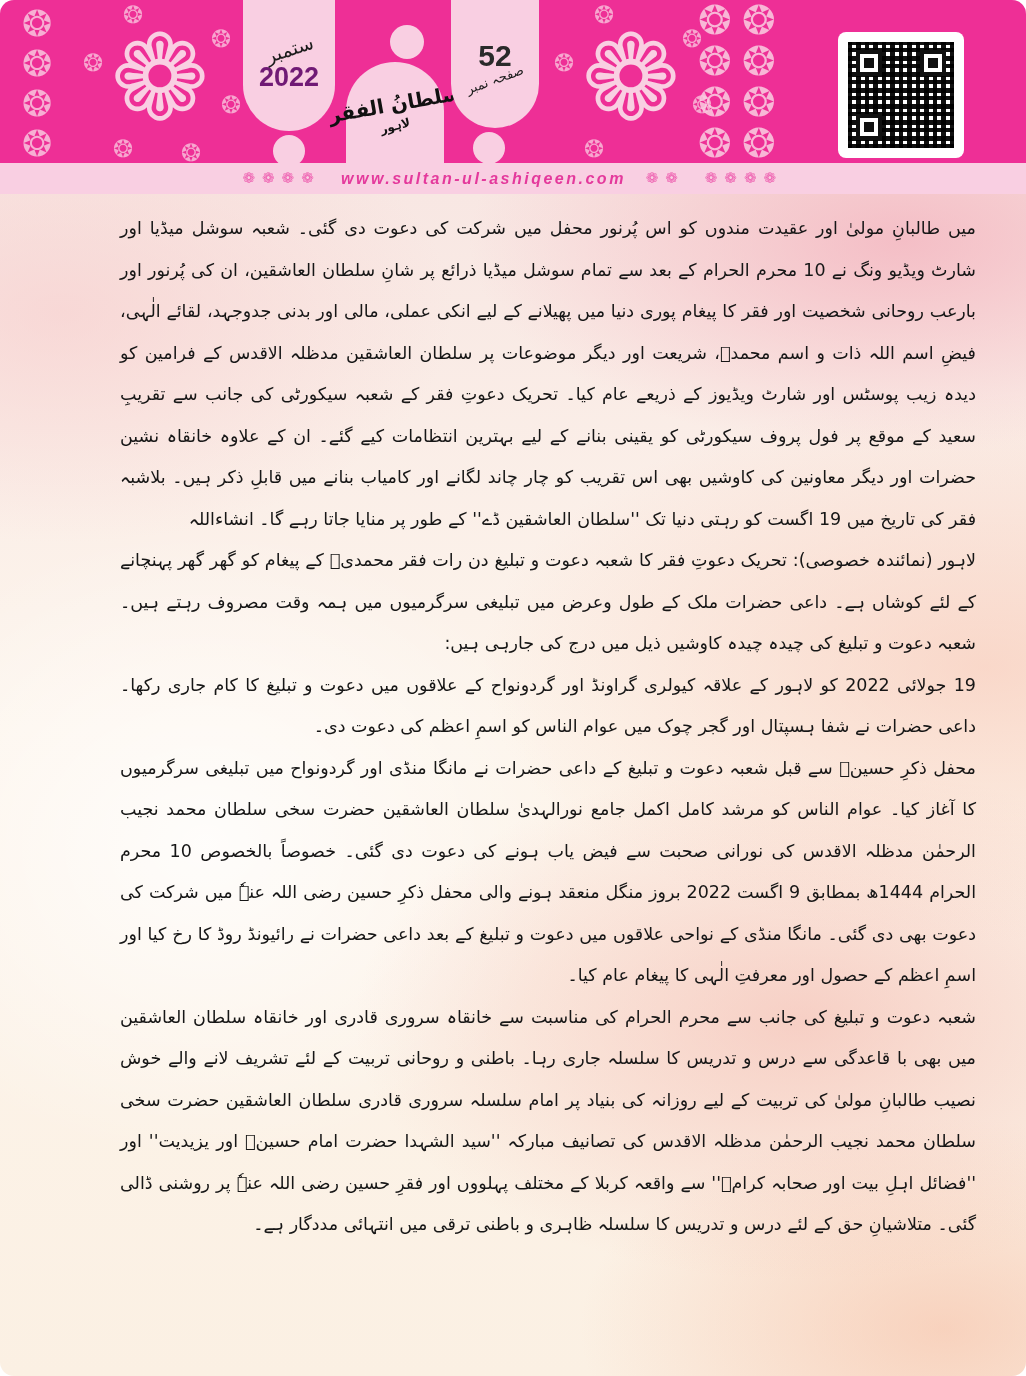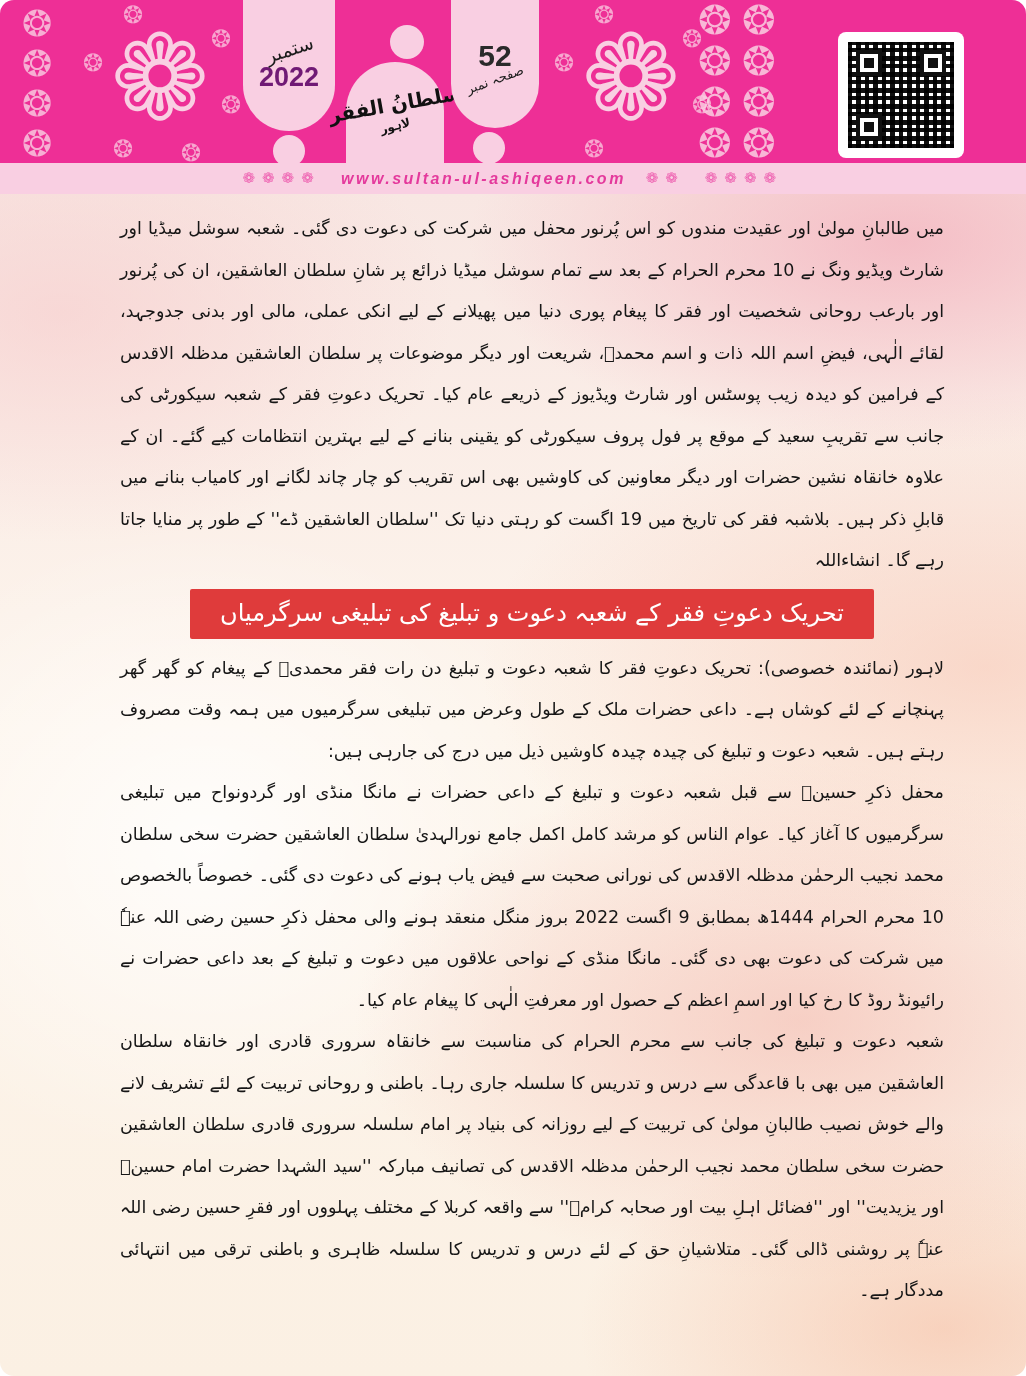"میں طالبانِ مولیٰ اور عقیدت" .body-area { padding: 14px 82px 0 120px -> 14px 50px 0 120px }
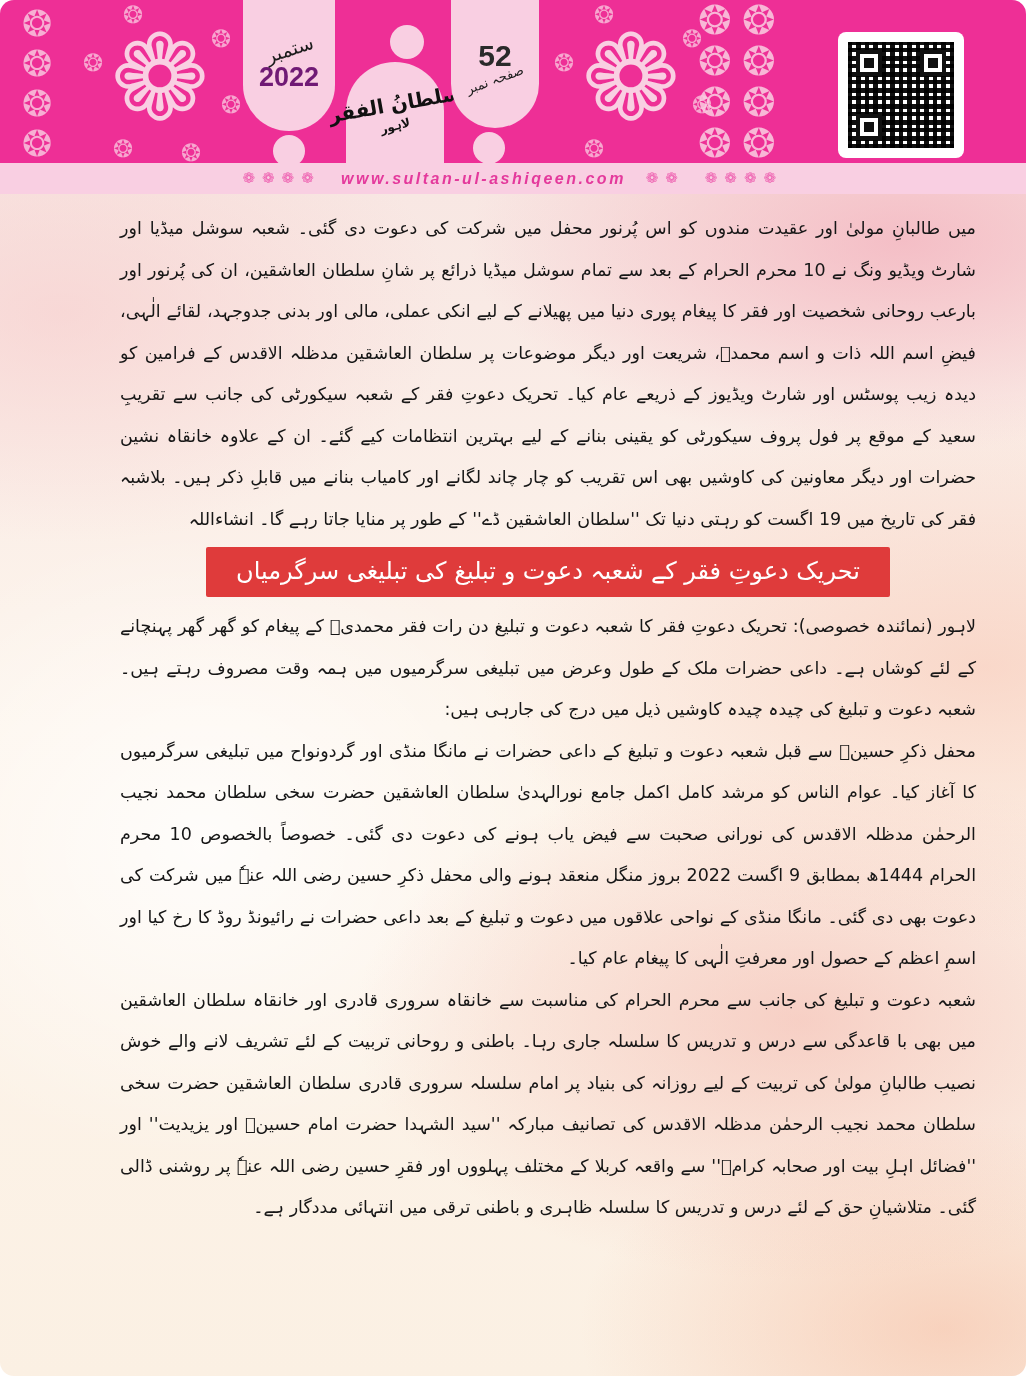"تحریک دعوتِ فقر کے شعبہ" div.headline-banner { html: <div> <span>تحریک دعوتِ فقر کے شعبہ دعوت و تبلیغ کی تبلیغی سرگرمیاں</span> </div> -> none }
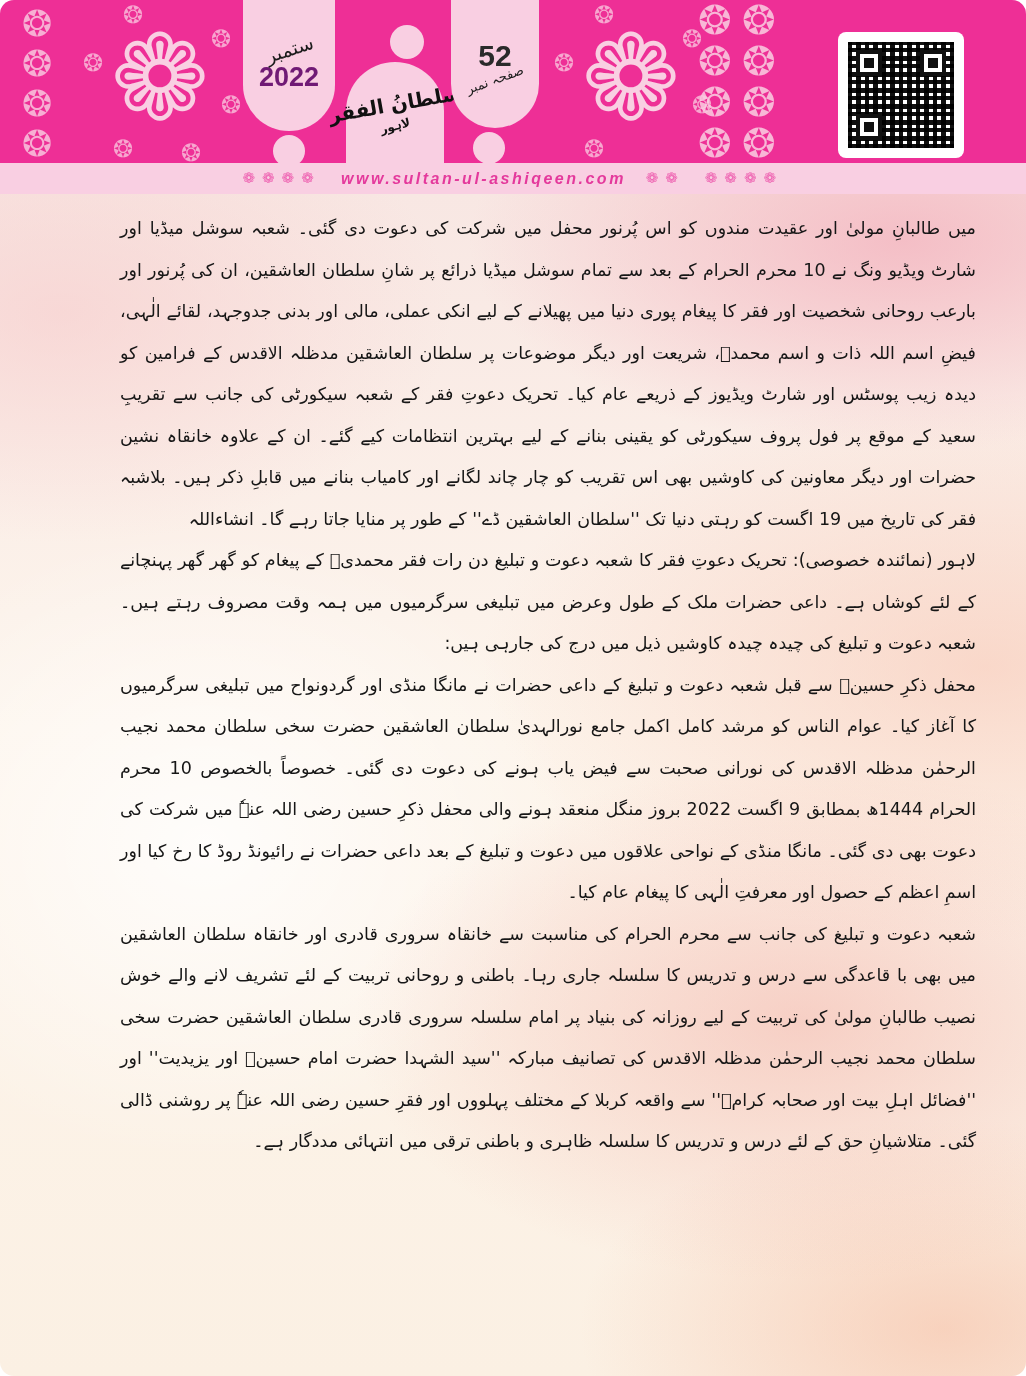"19 جولائی 2022 کو لاہور" p { html: none -> <p>19 جولائی 2022 کو لاہور کے علاقہ کیولری گراونڈ اور گردونواح کے علاقوں میں دعوت و تبلیغ کا کام جاری رکھا۔ داعی حضرات نے شفا ہسپتال اور گجر چوک میں عوام الناس کو اسمِ اعظم کی دعوت دی۔</p> }
